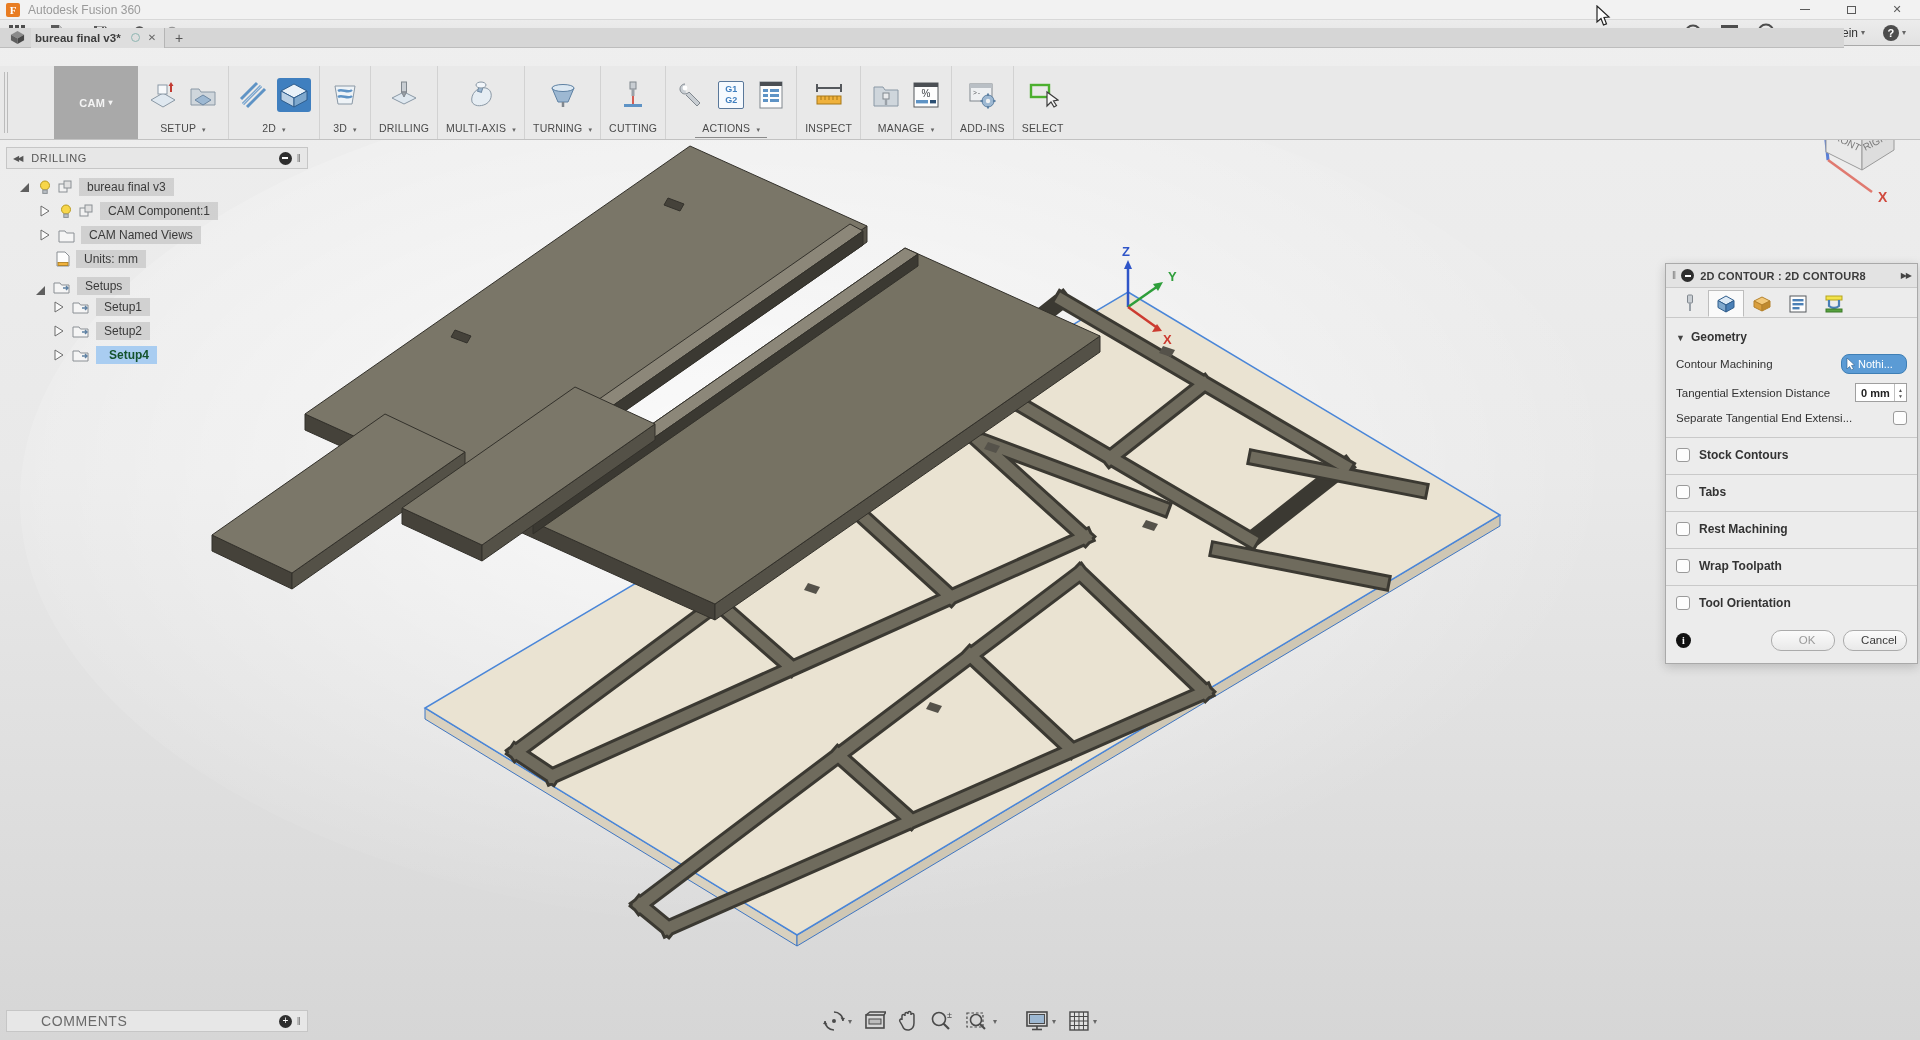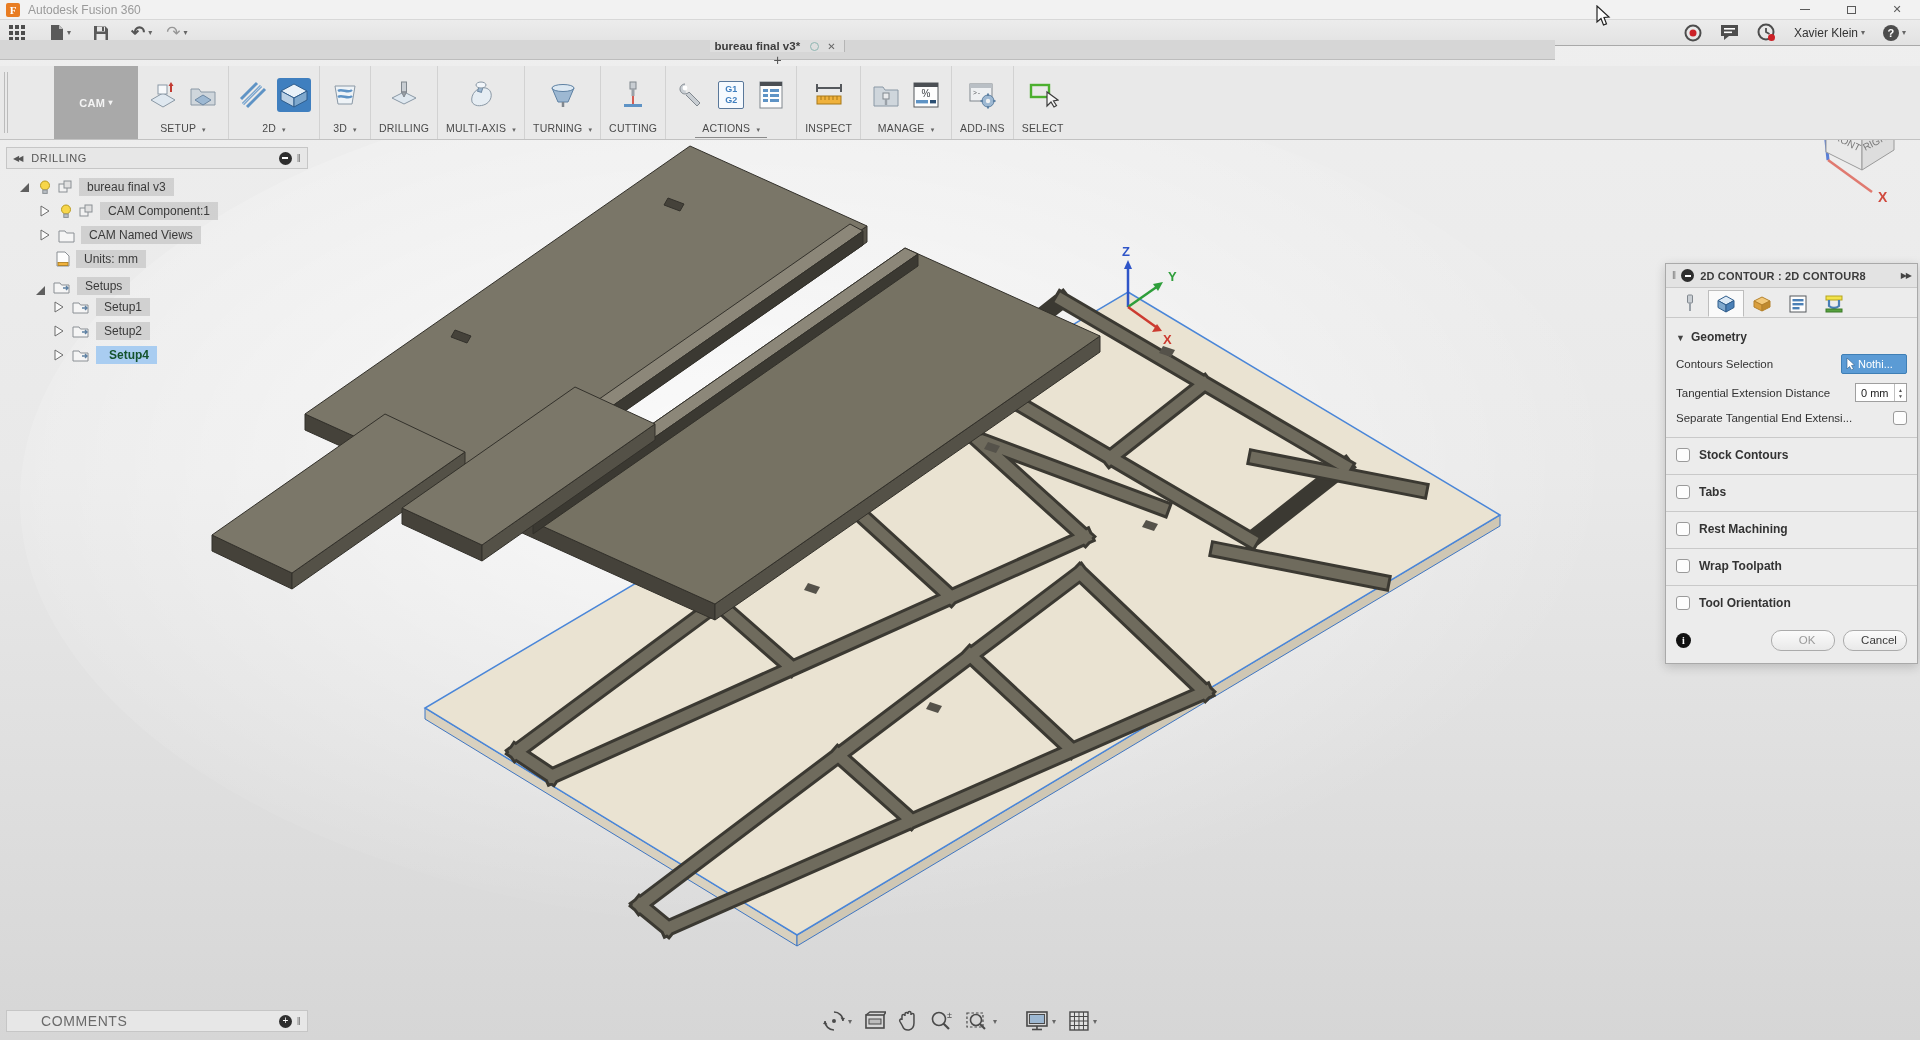"bureau final v3*" .tabbar { flex-direction: column -> none; top: 40px -> 28px; width: 1555px -> 1844px }
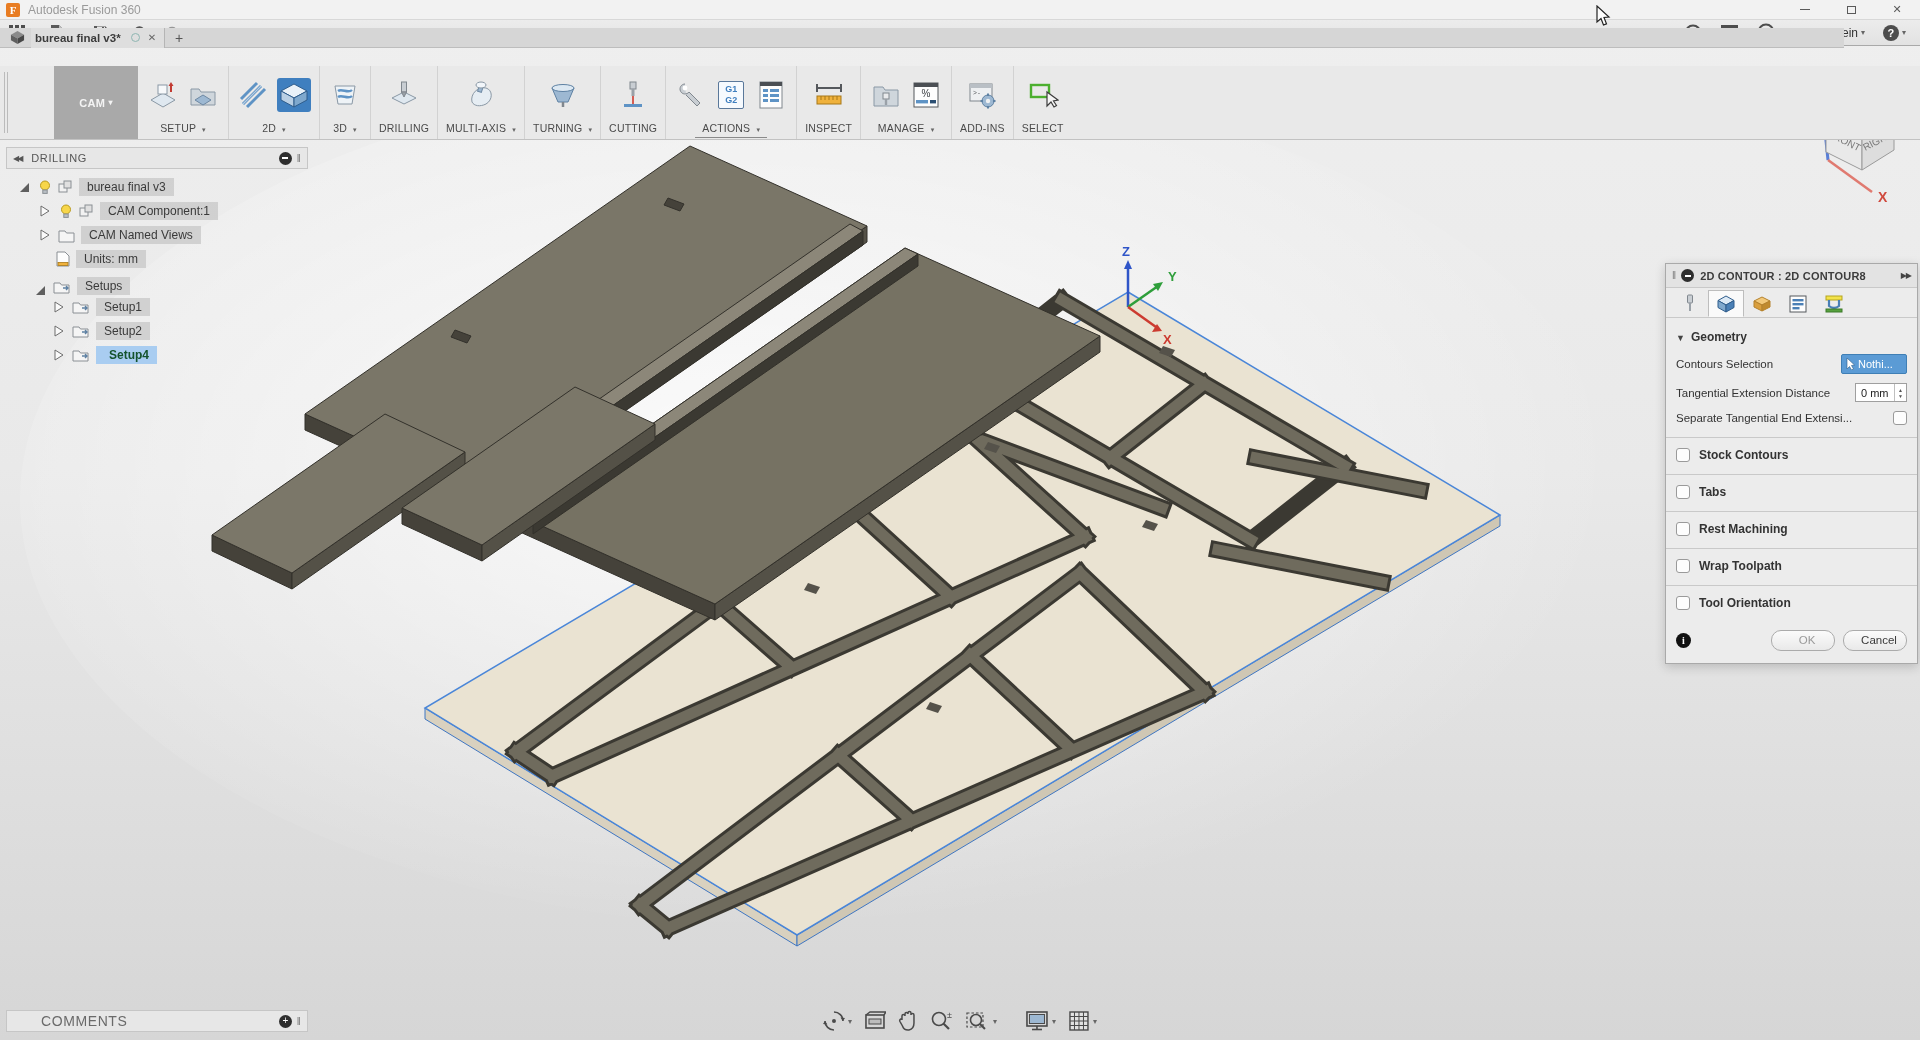"Contours Selection" span.flabel { text: Contours Selection -> Contour Machining }
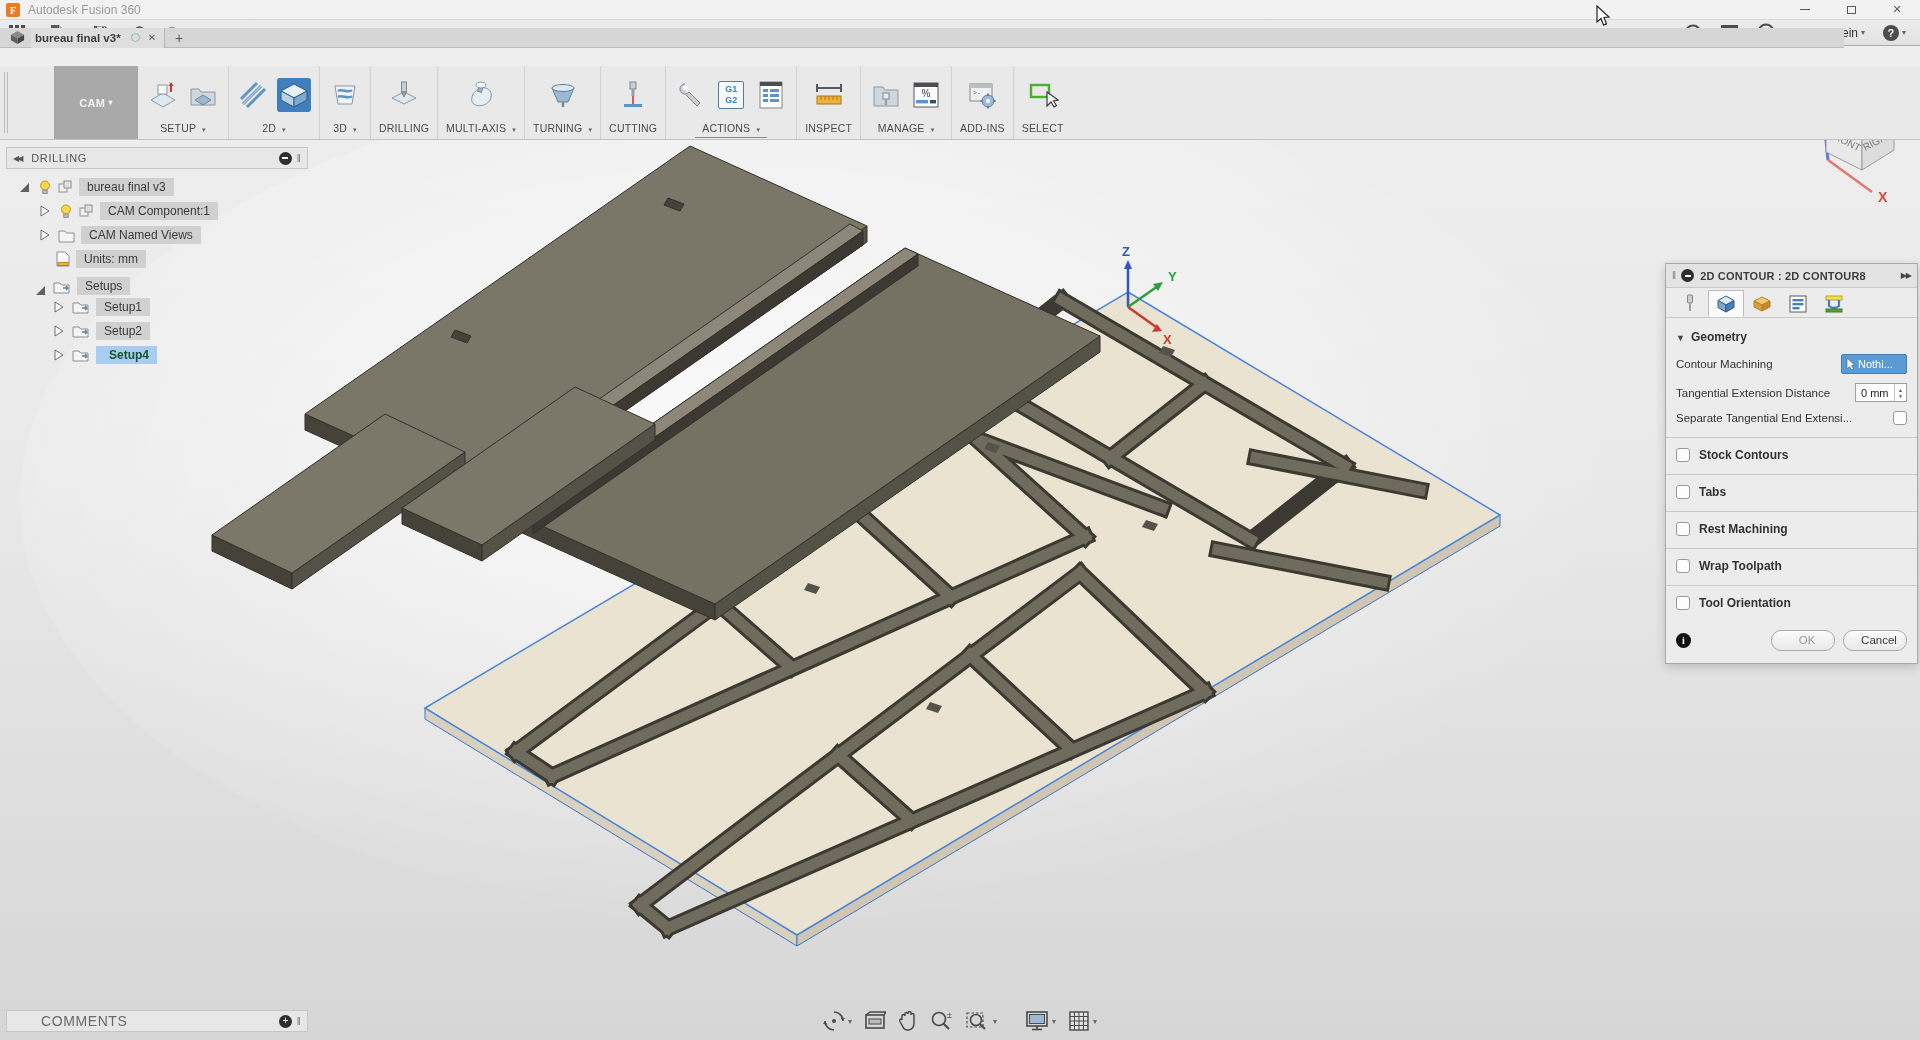"Nothi..." .sel-btn { border-radius: 2px -> 8px }
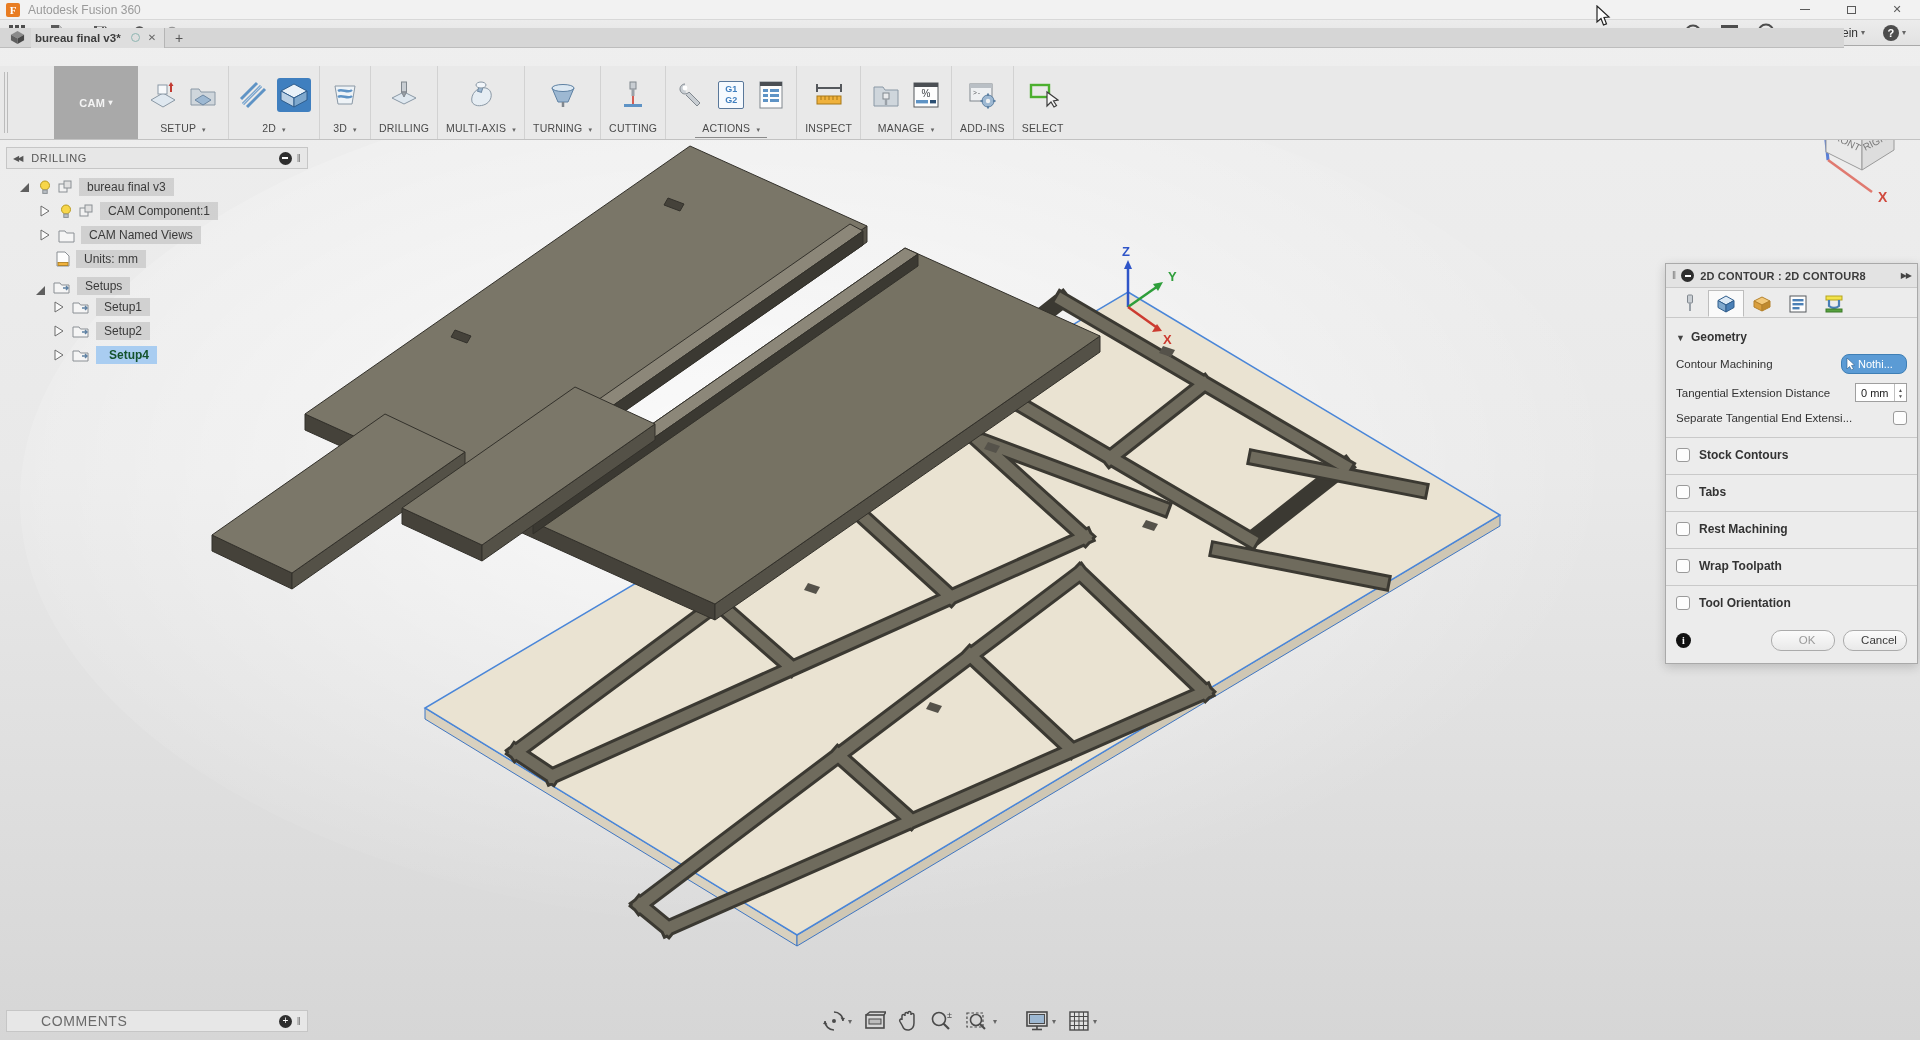"0 mm" .spin-val { font-weight: none -> bold }
